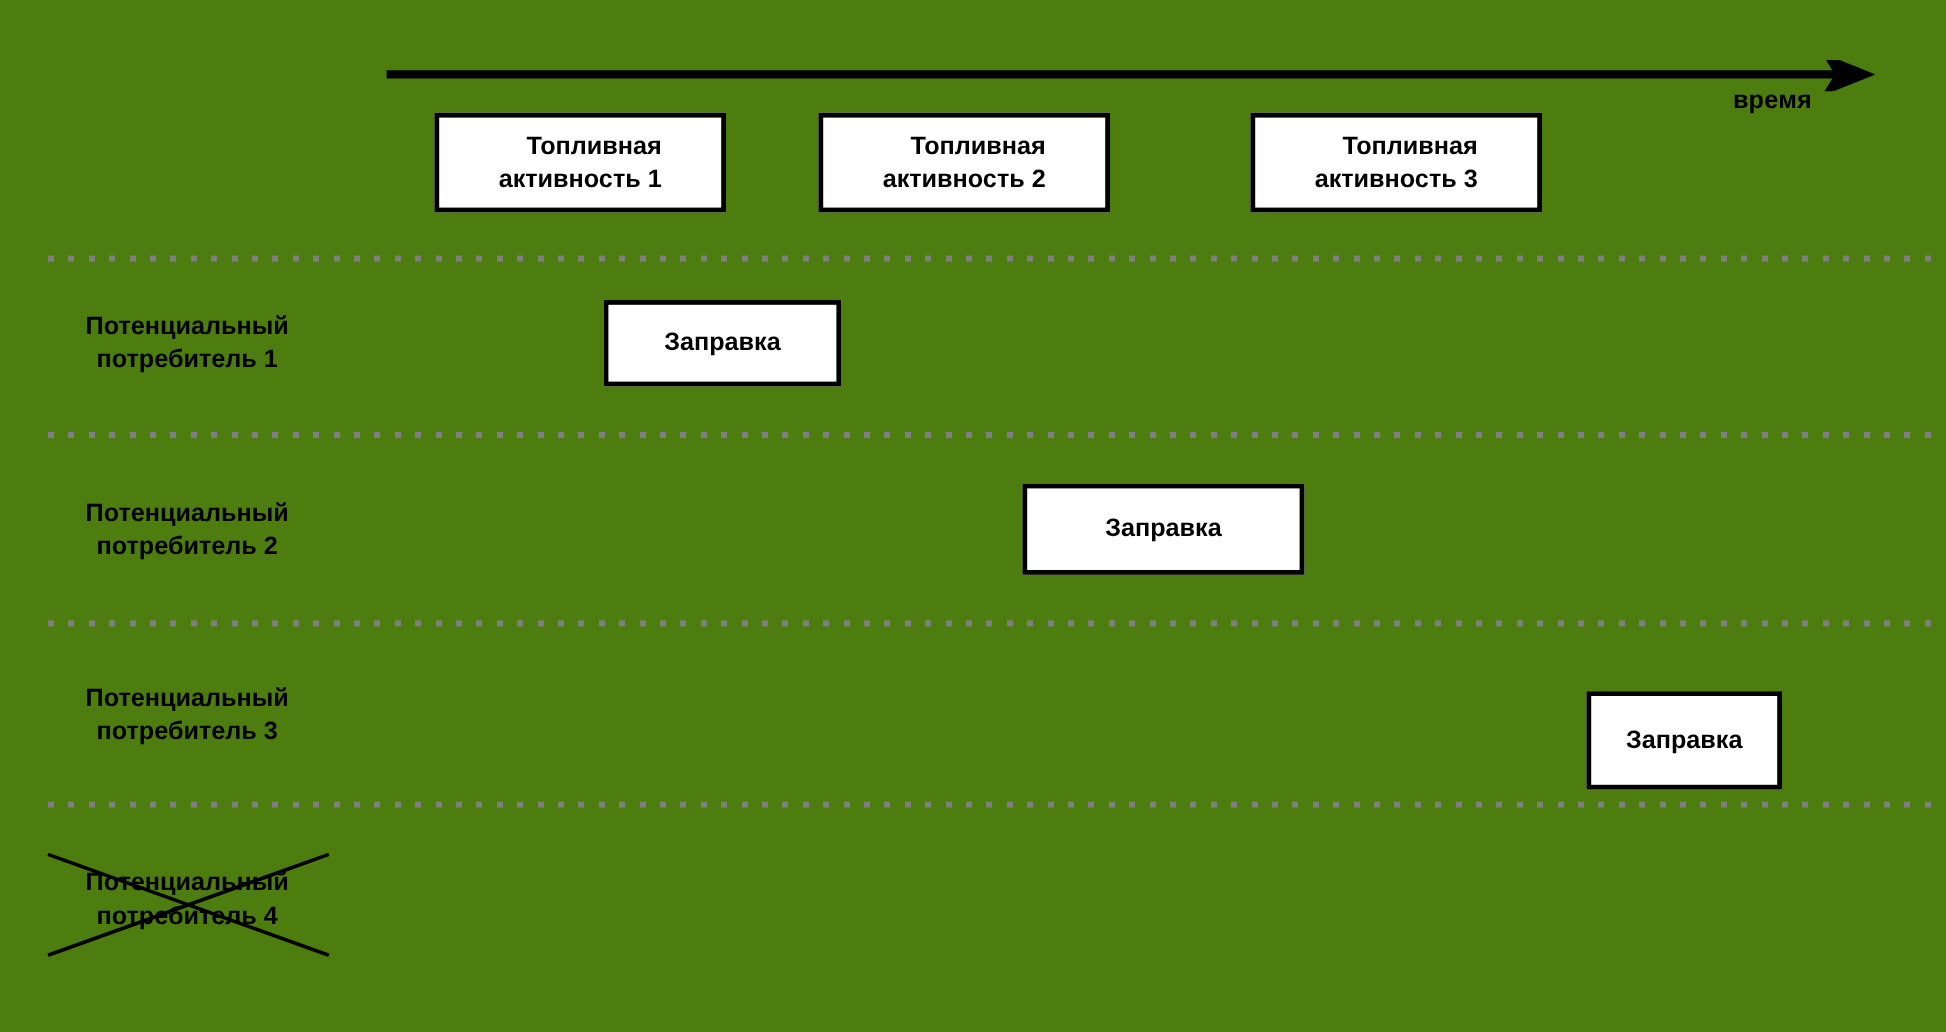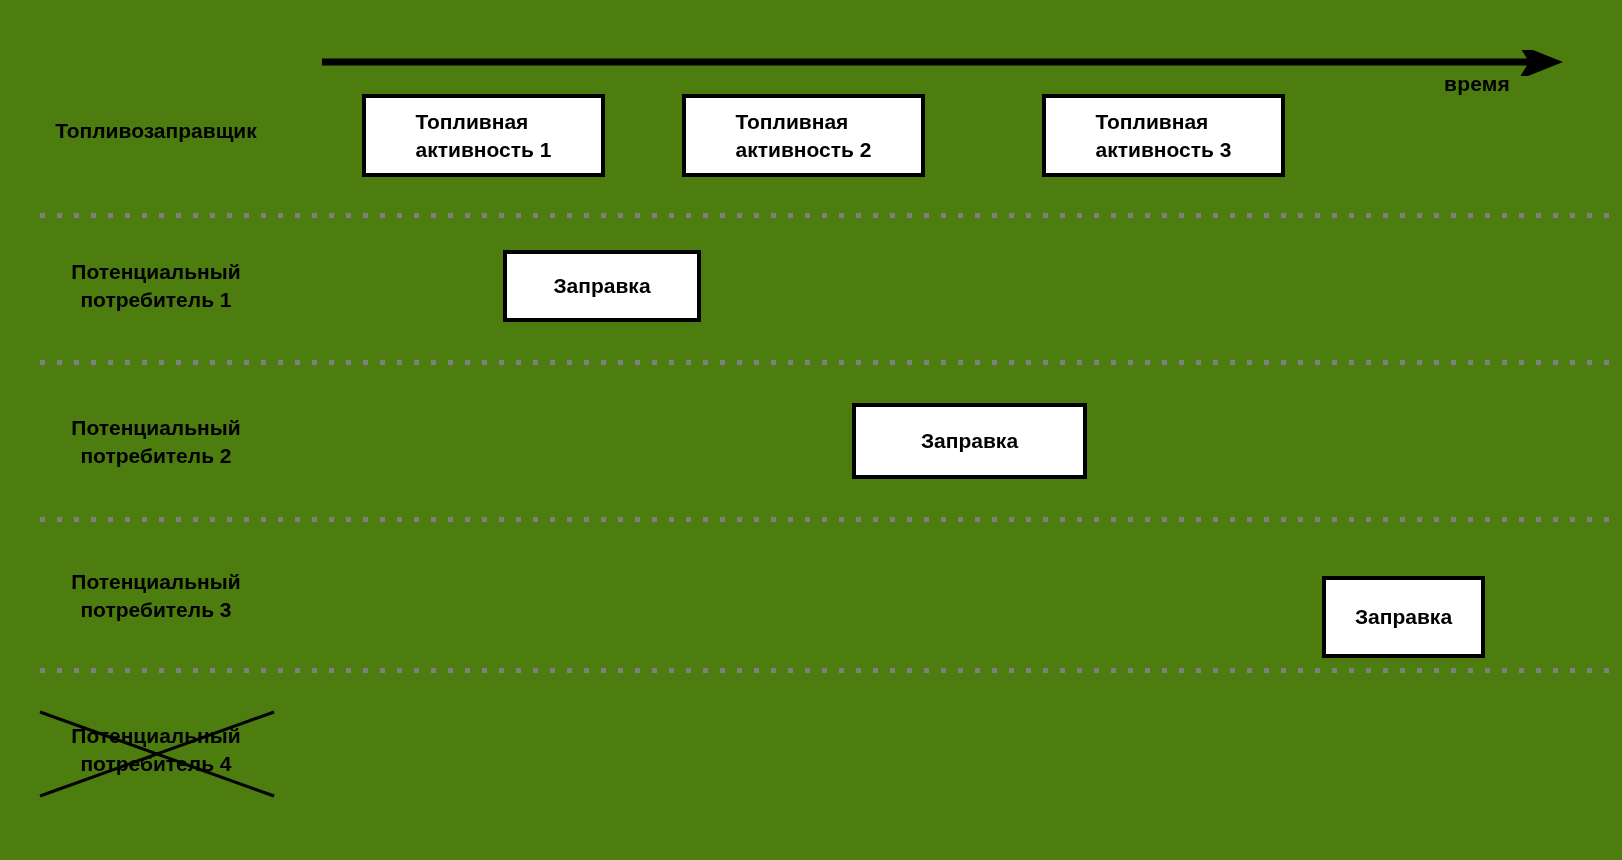"Топливозаправщик" div.lane-label { html: <div>Топливозаправщик</div> -> none }
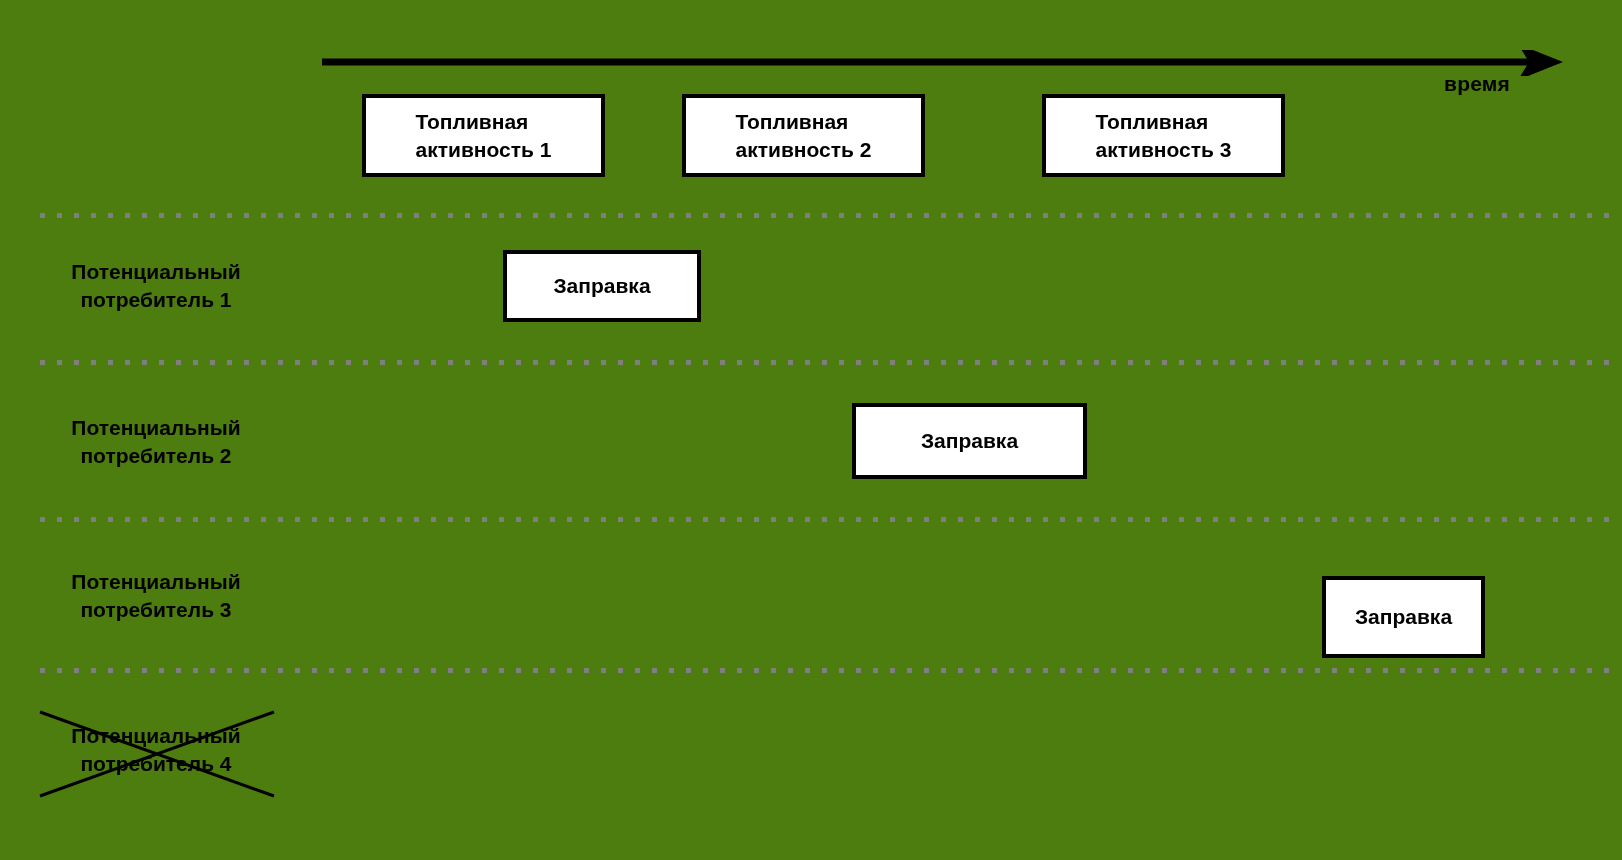"Топливная" .box { text-align: left -> right }
